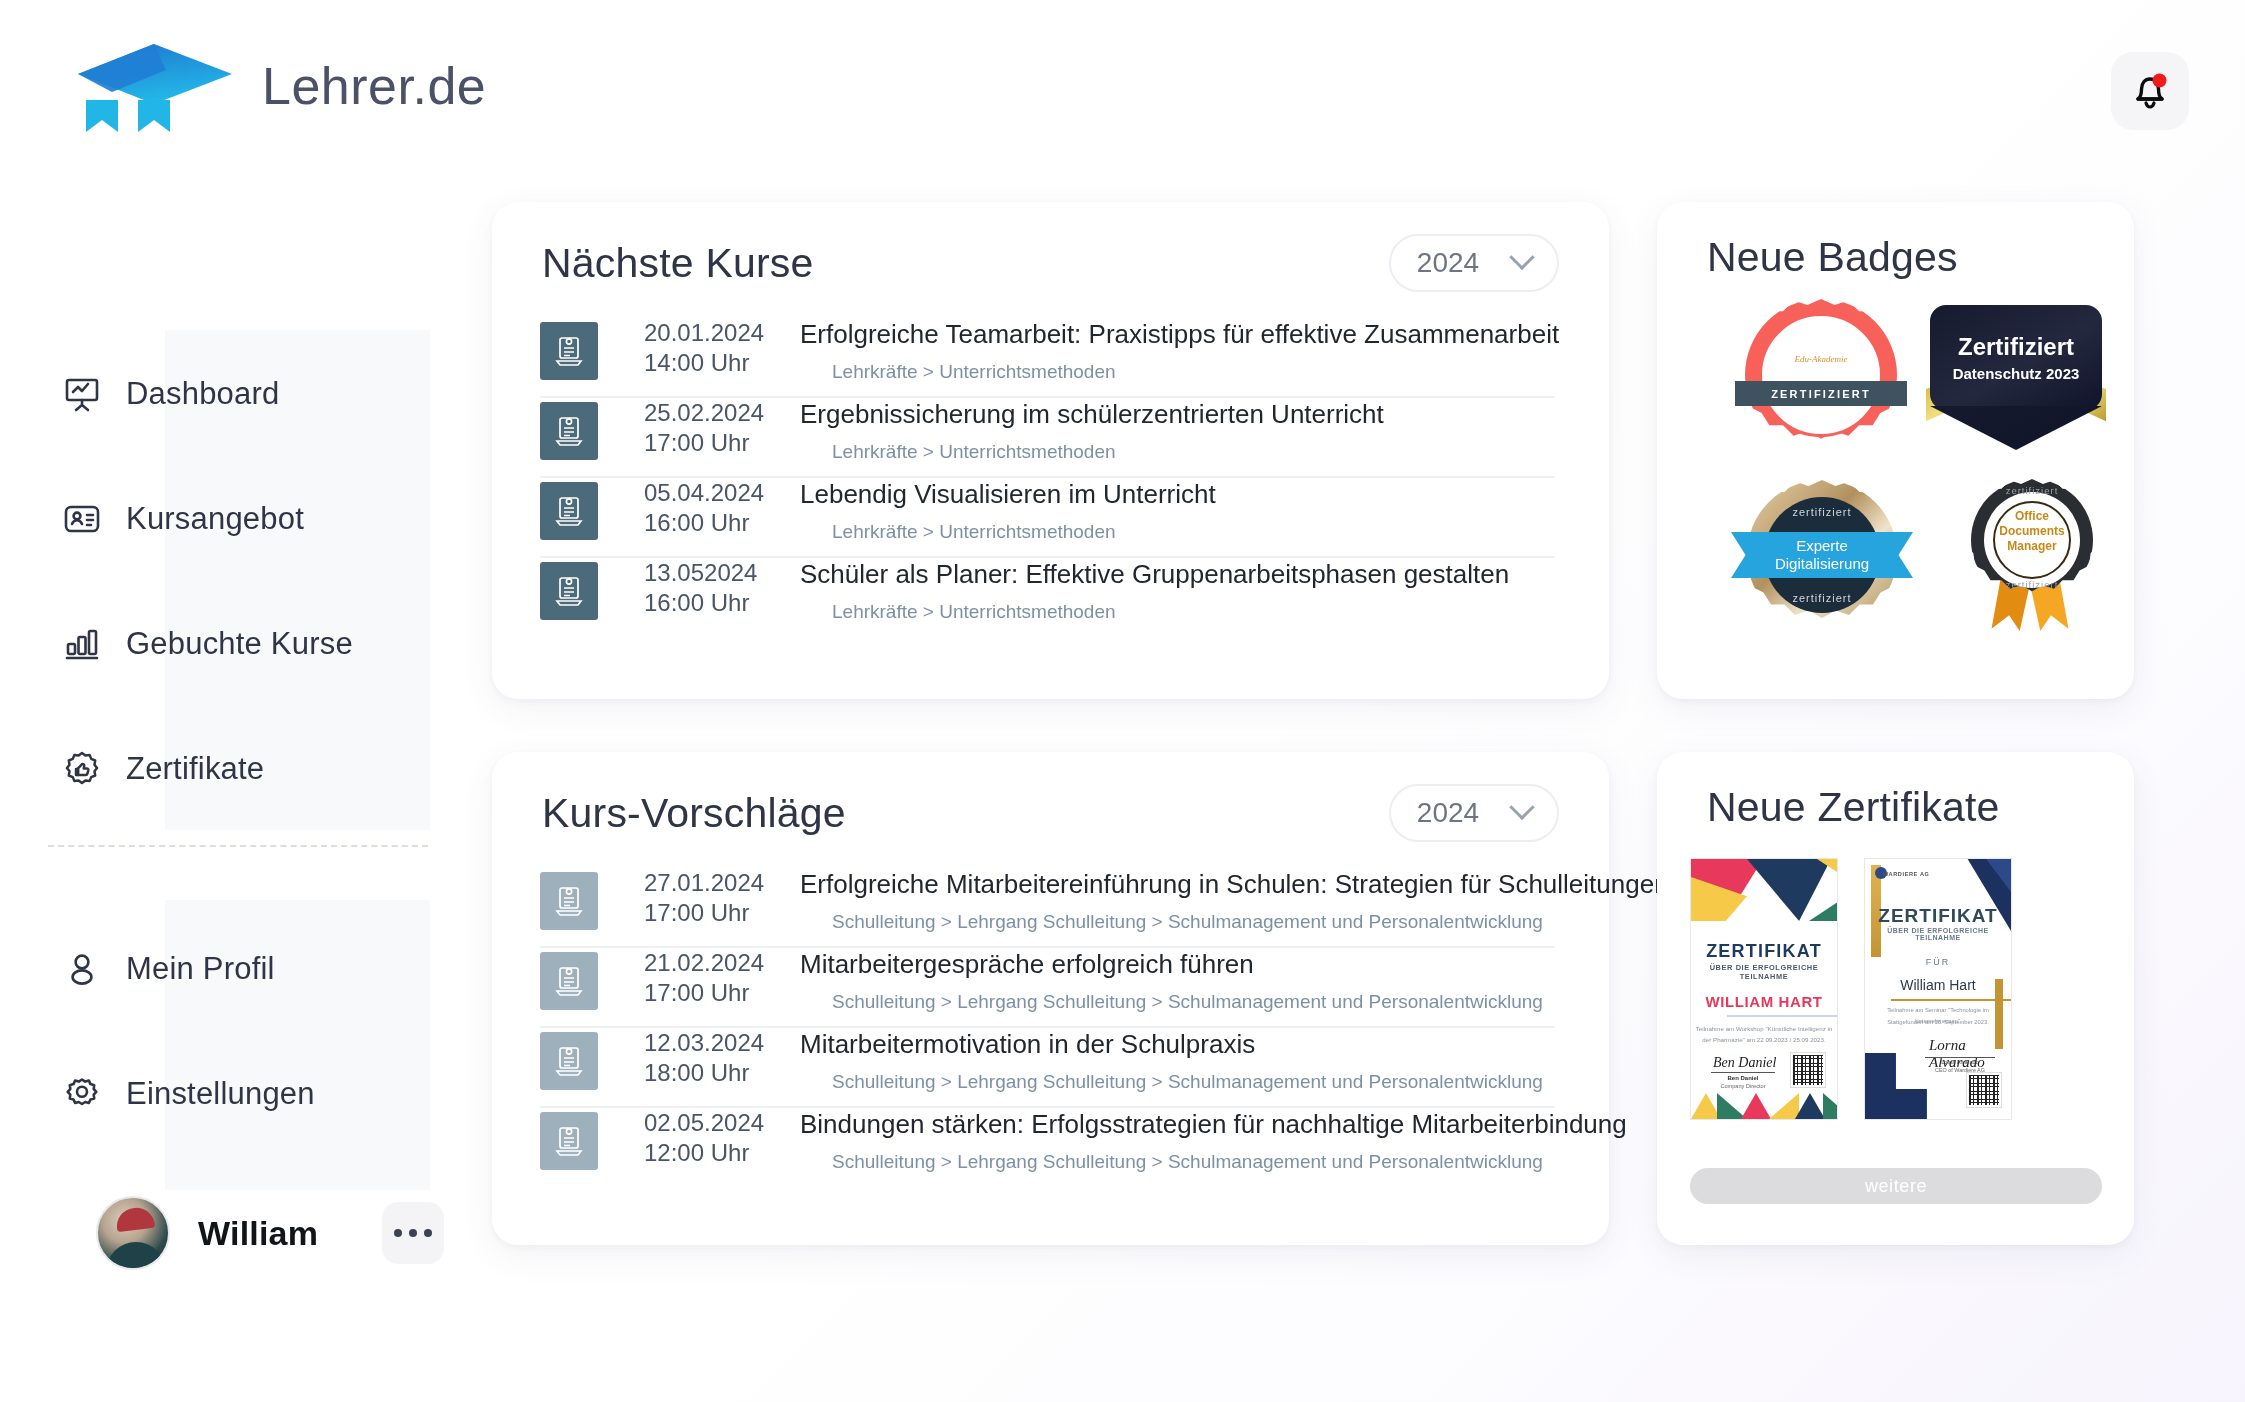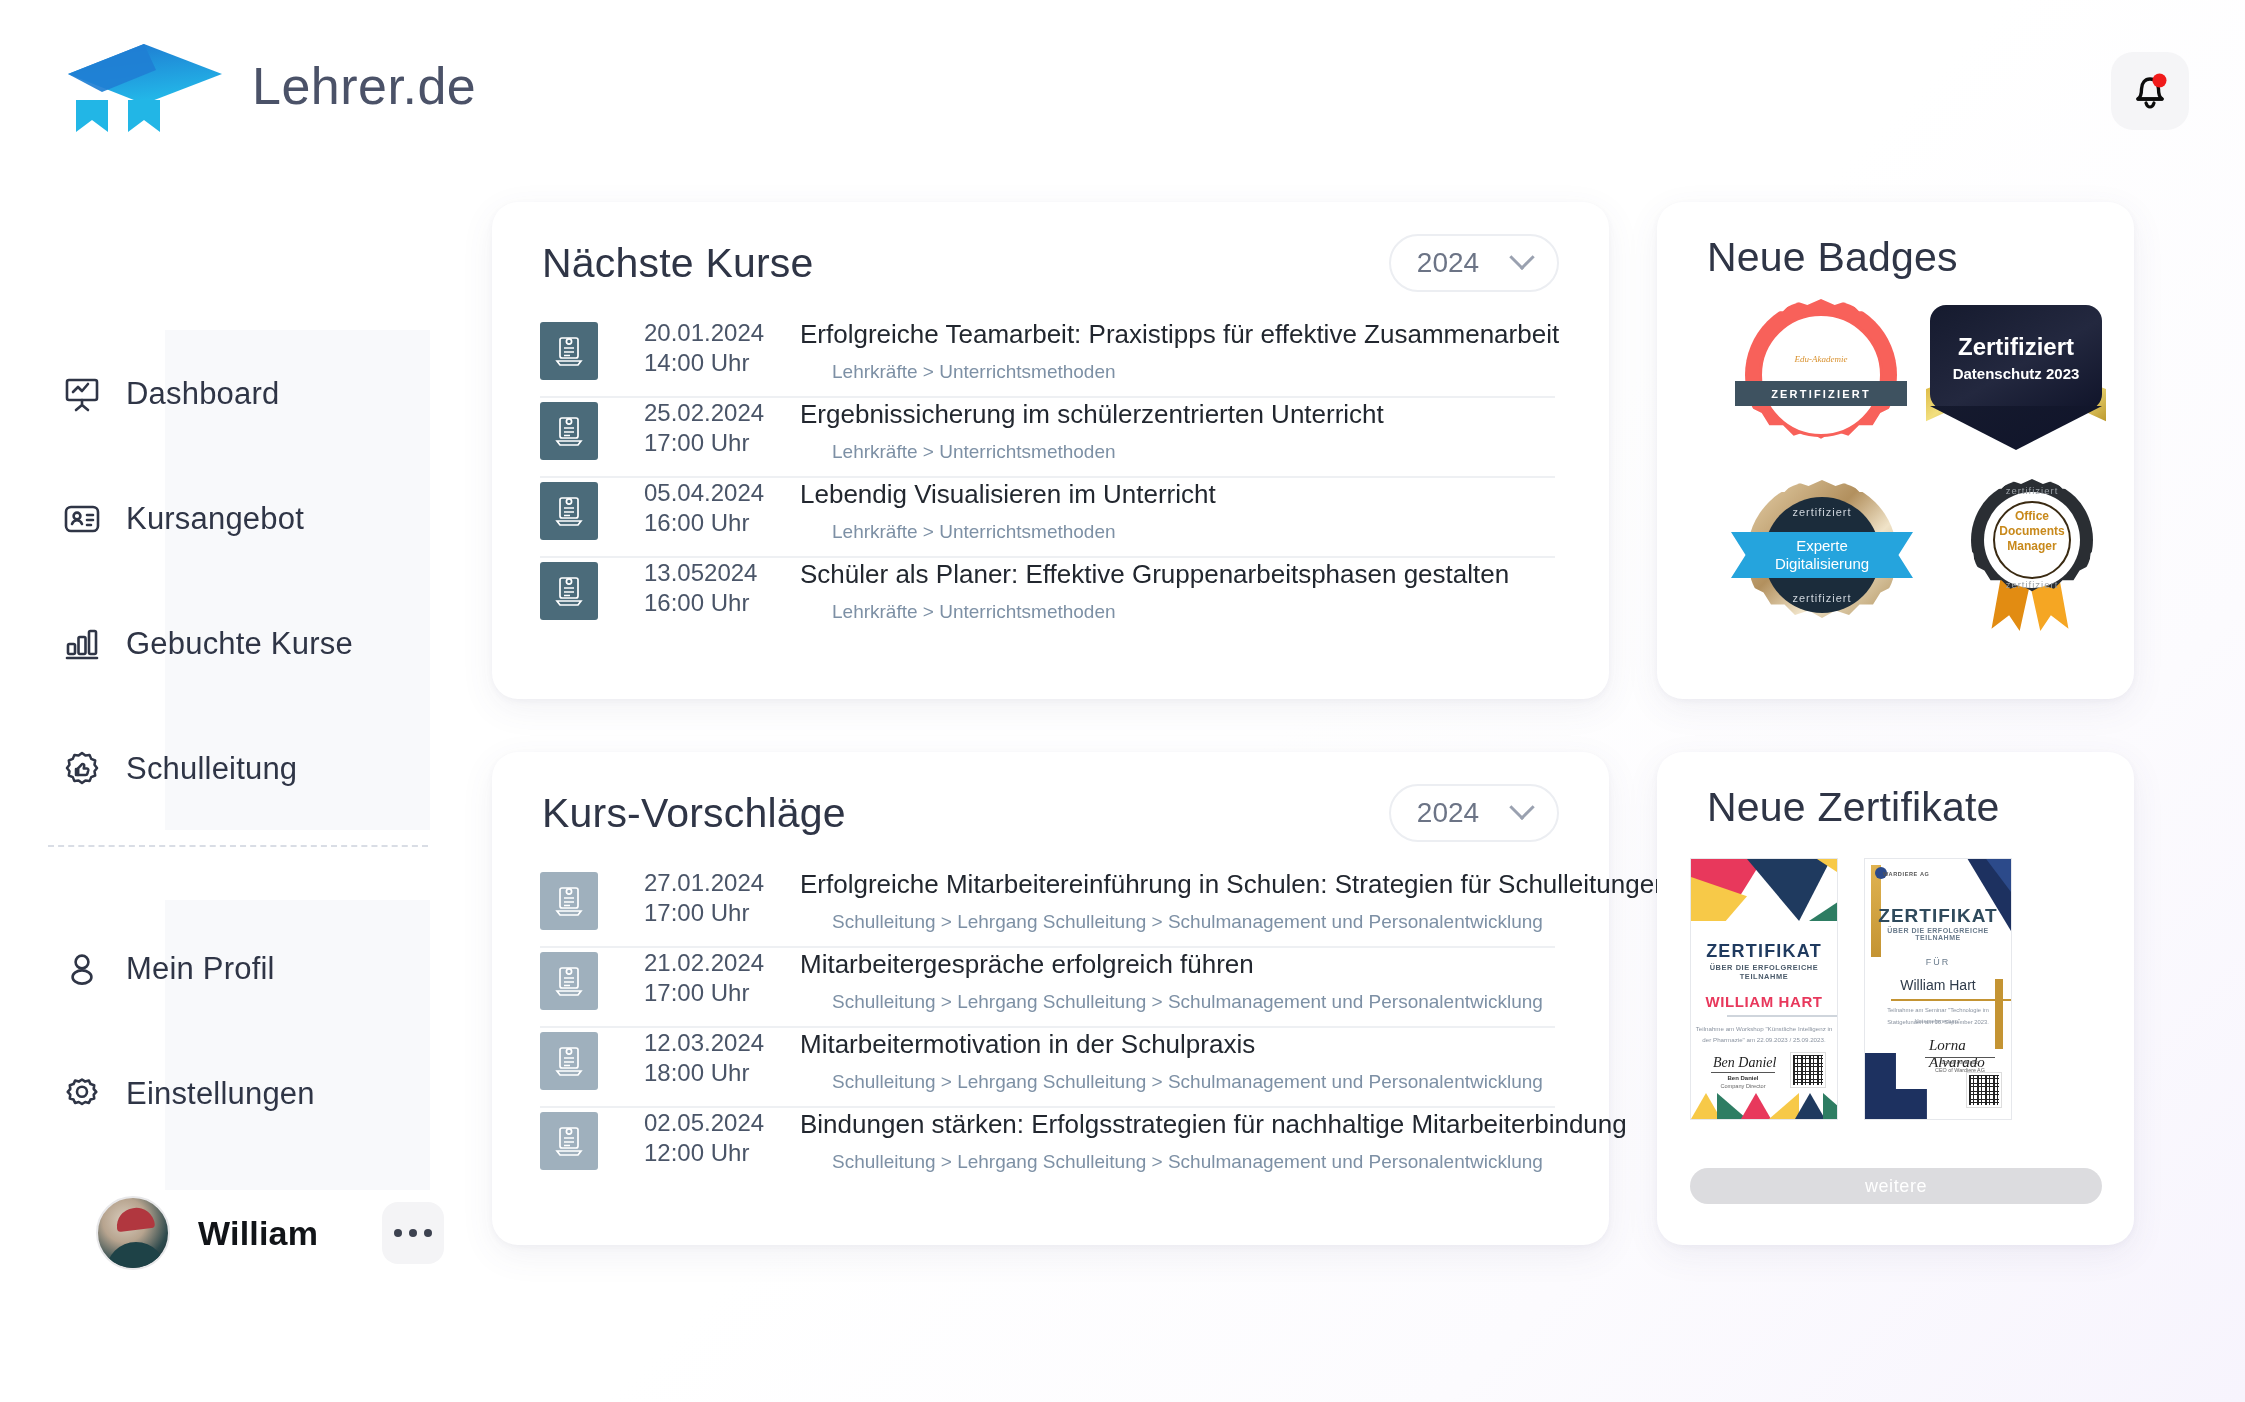"Lehrer.de" #logo { left: 66px -> 76px }
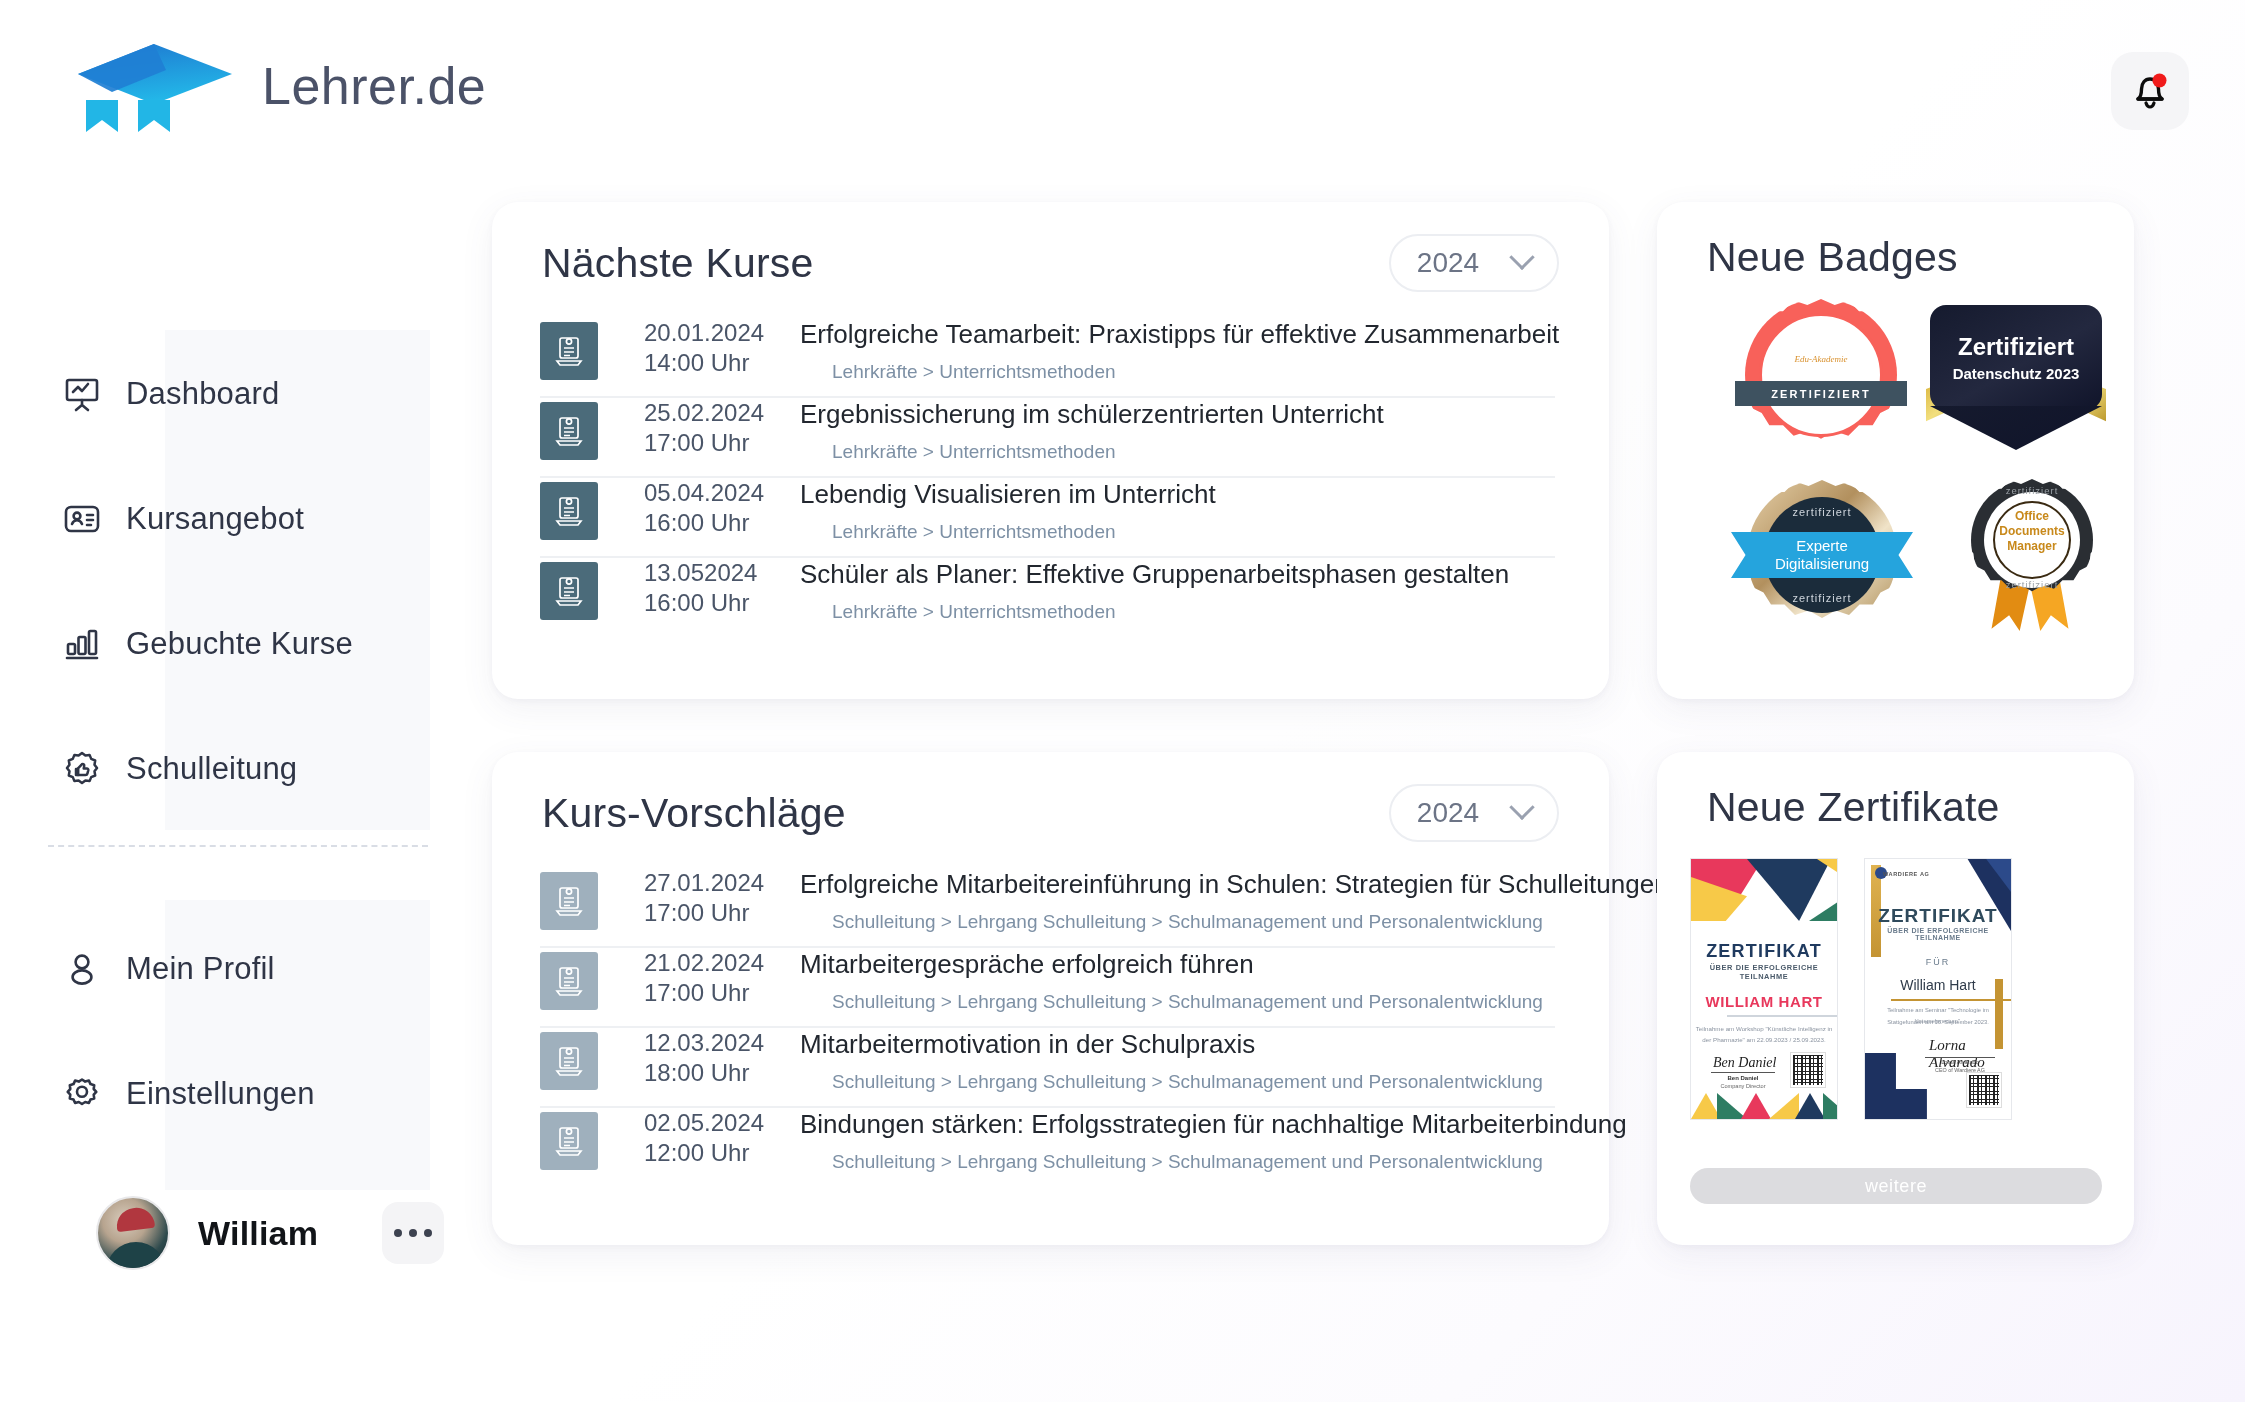"Schulleitung" span.label { text: Schulleitung -> Zertifikate }
